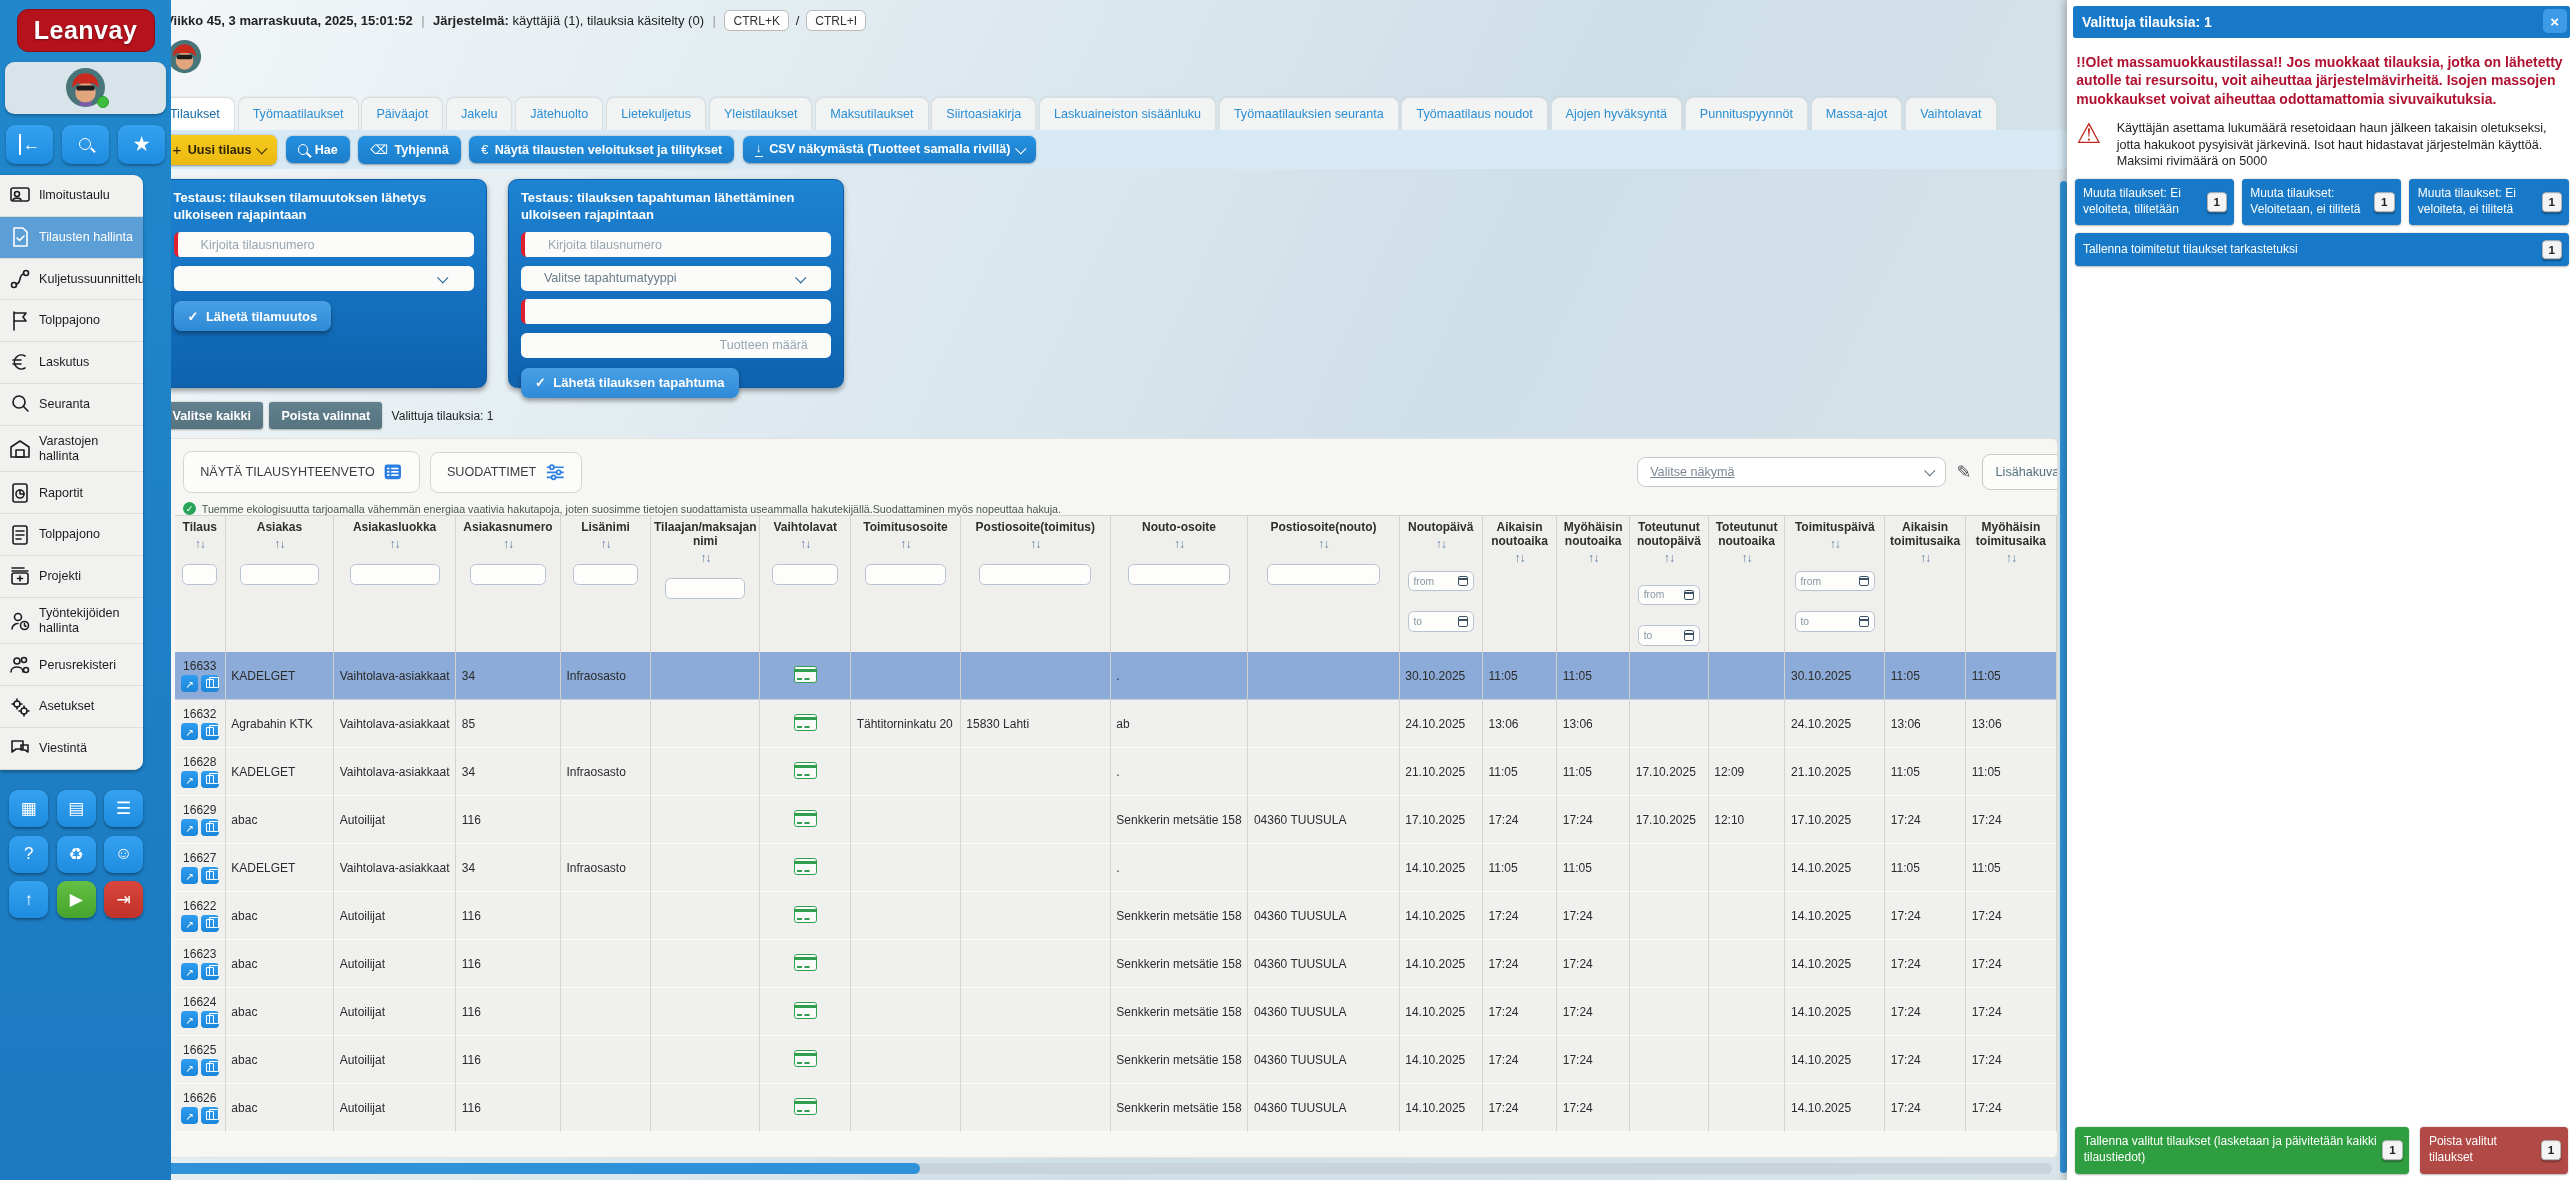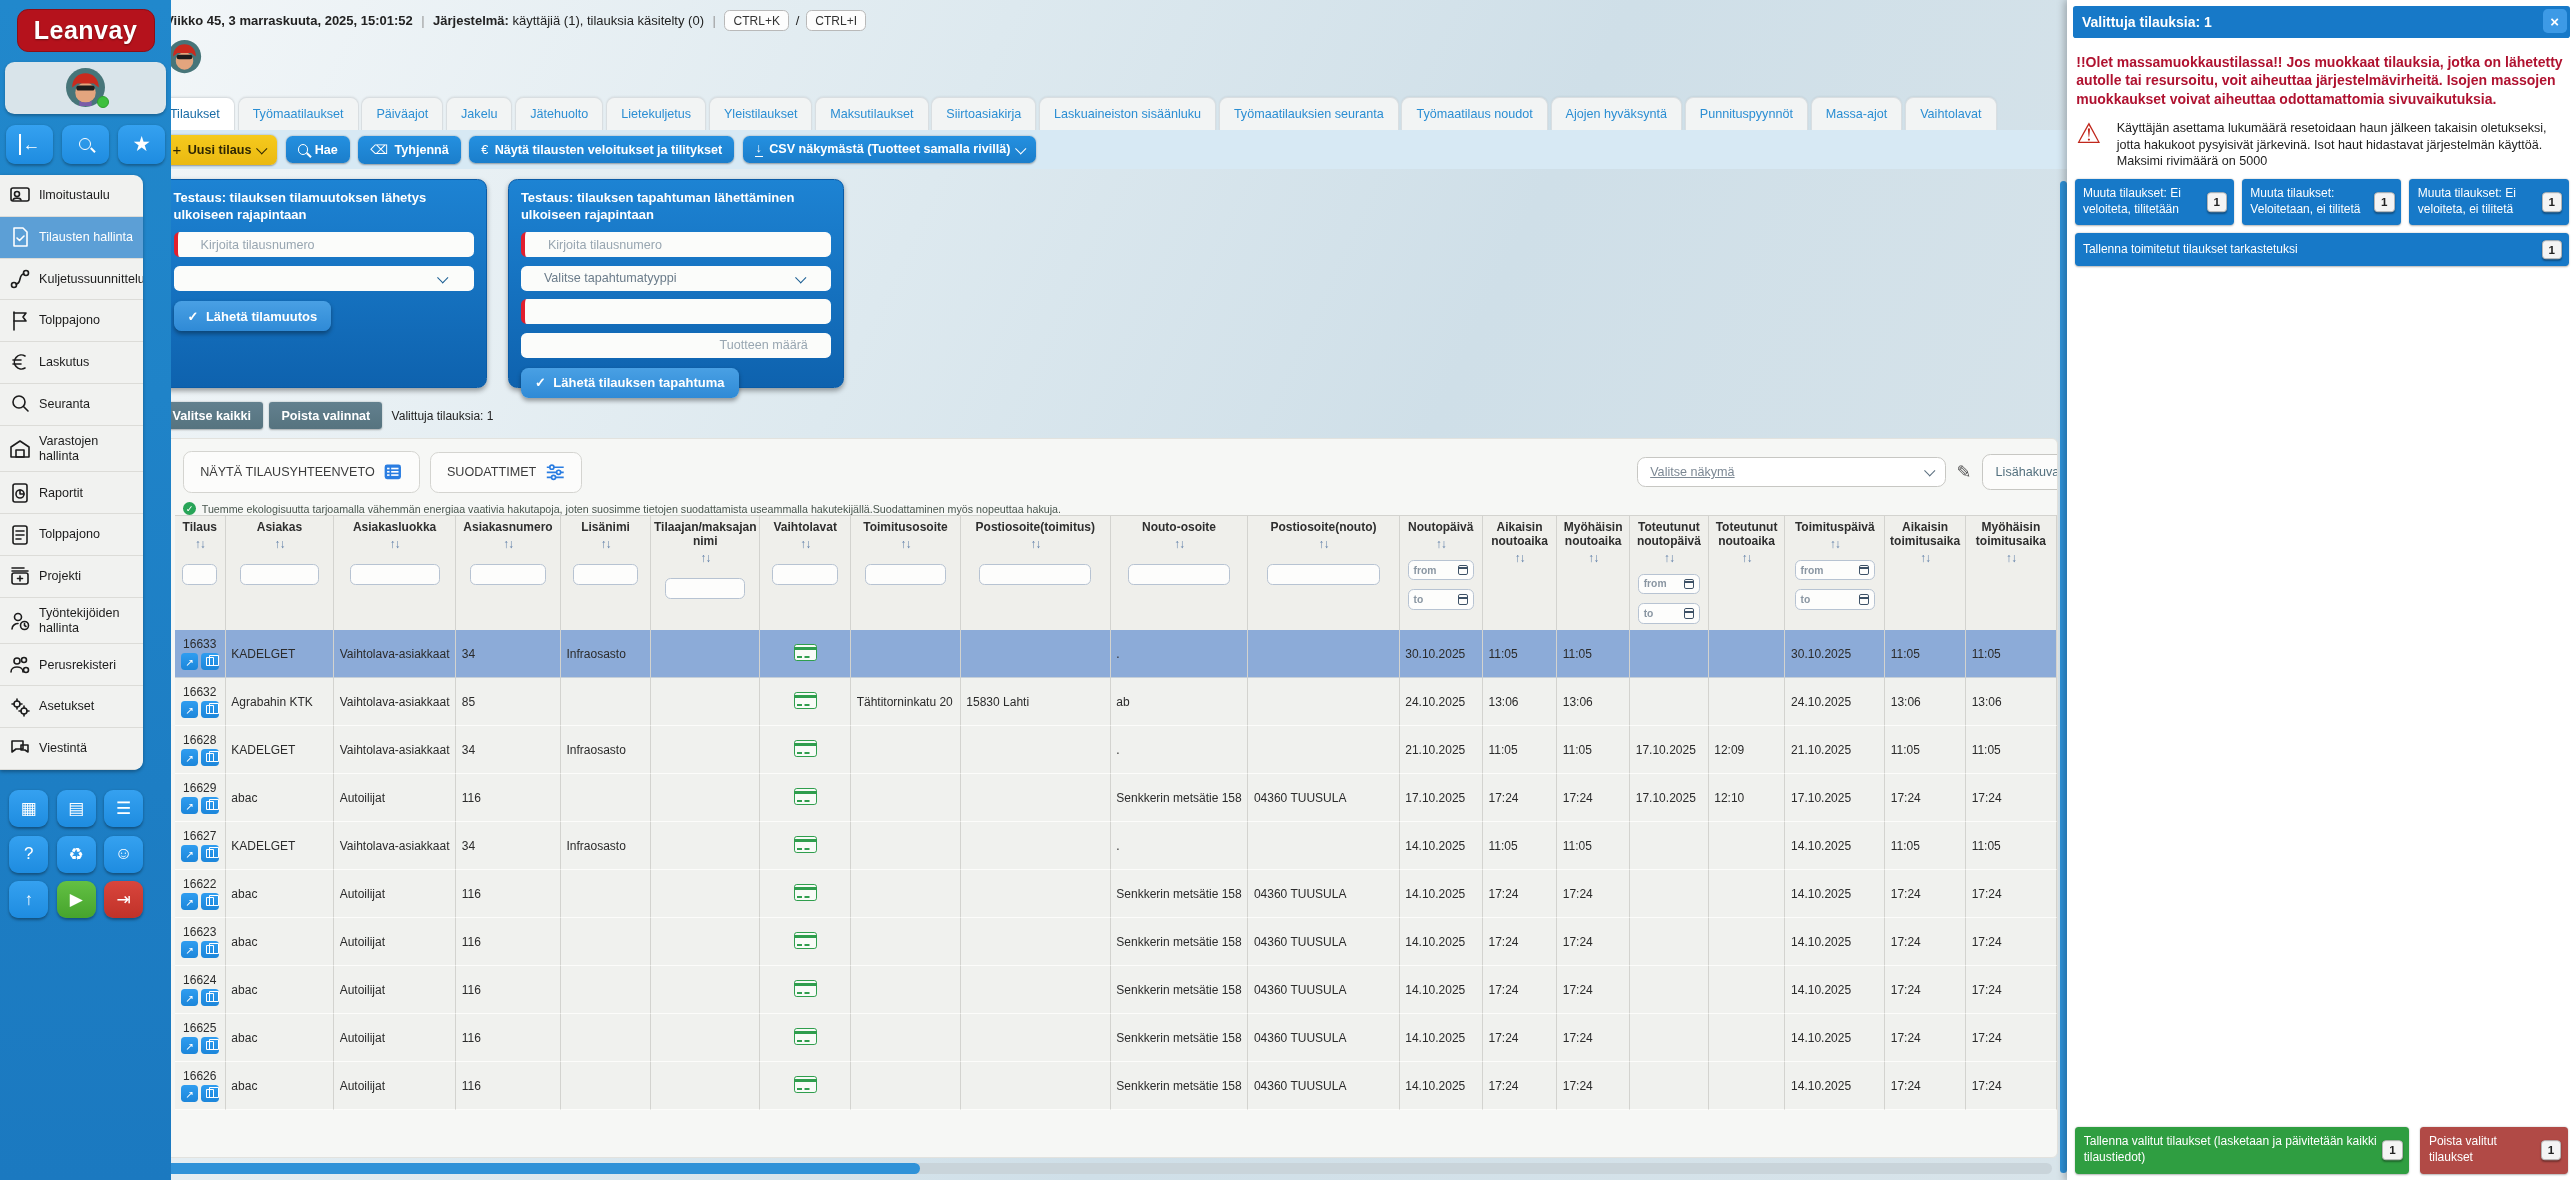"from" .h-dflt { font-weight: 700 -> 400; margin: 9px auto 0 -> 20px auto 0 }
